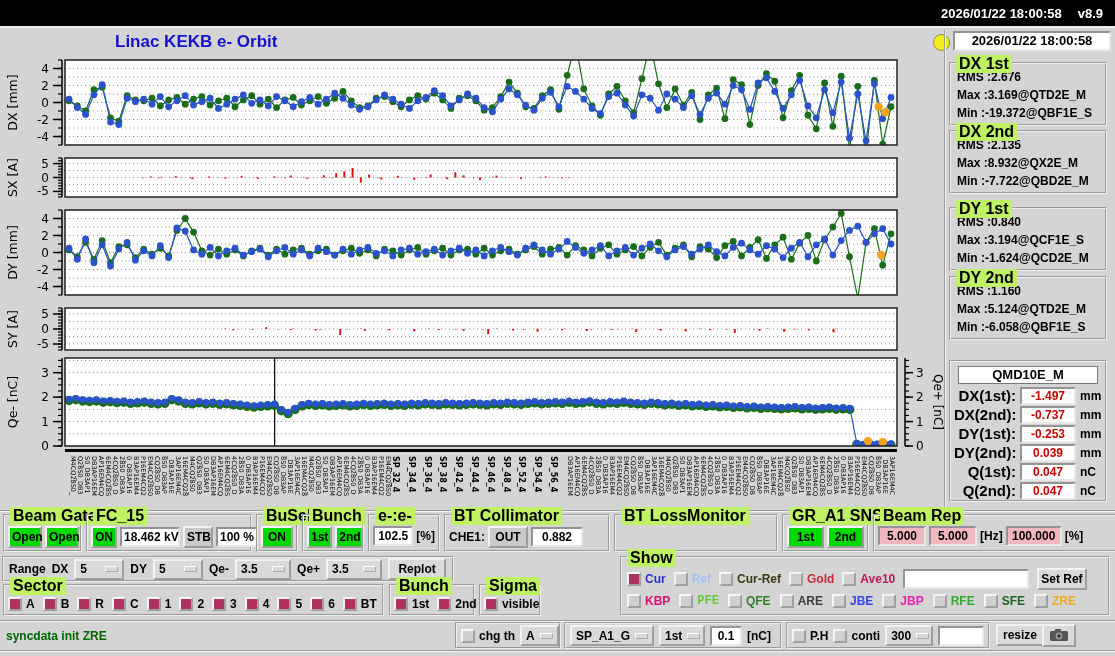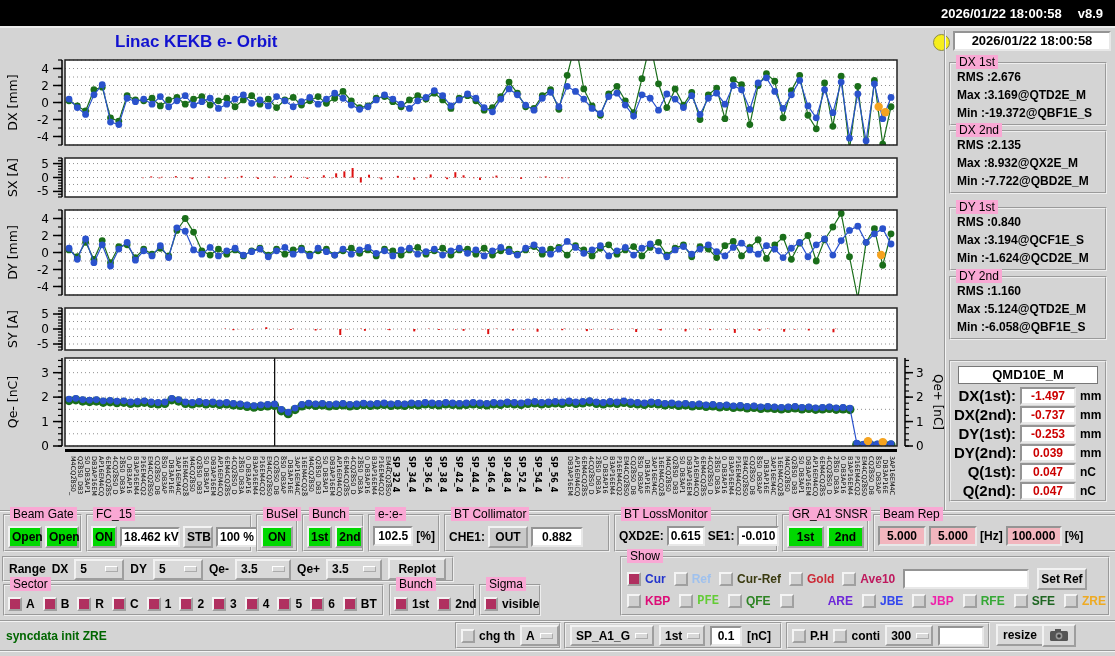"DX 1st" .fr>.lt,.sg>.lt { background: #f9a8d4 -> #bef264; font-size: 12px -> 16px; font-weight: normal -> bold }
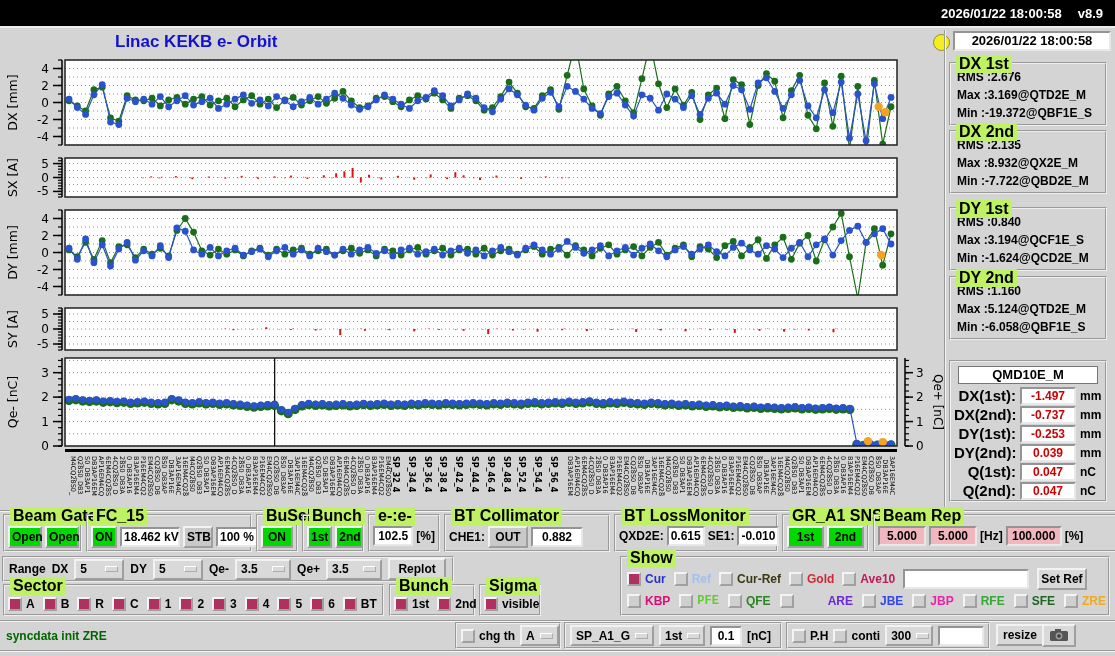"QXD2E:" div.frow { html: <div> <span>QXD2E:</span> <span>0.615</span> <span>SE1:</span> <span>-0.010</span> </div> -> none }
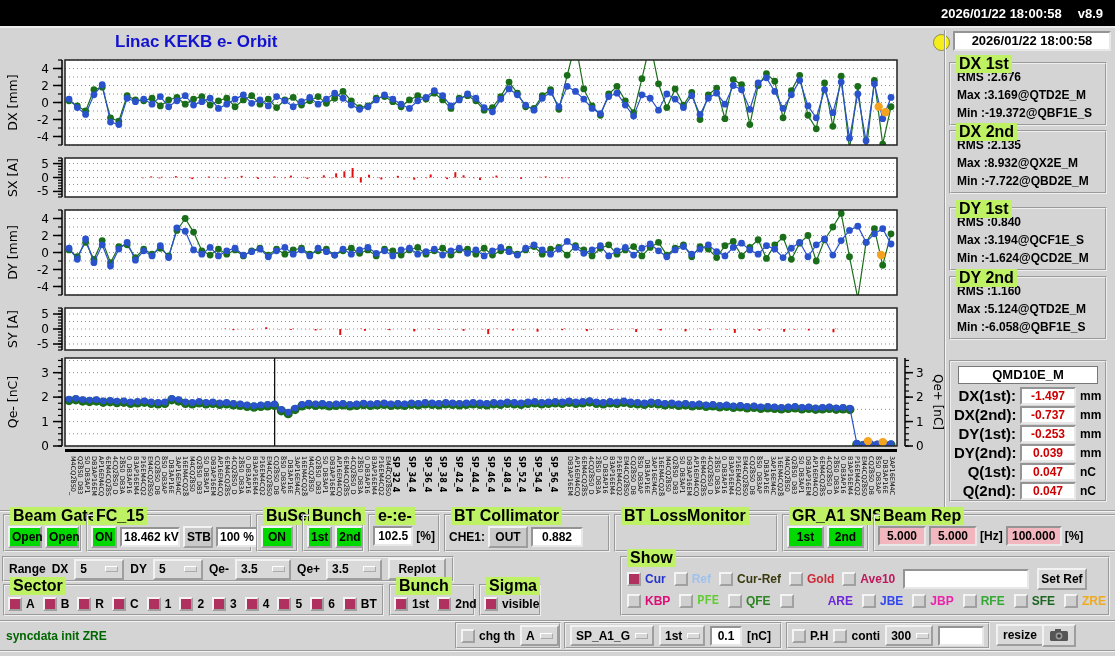"ARE" span.lbl { color: #6d28d9 -> #404040; margin-left: 30px -> none }
